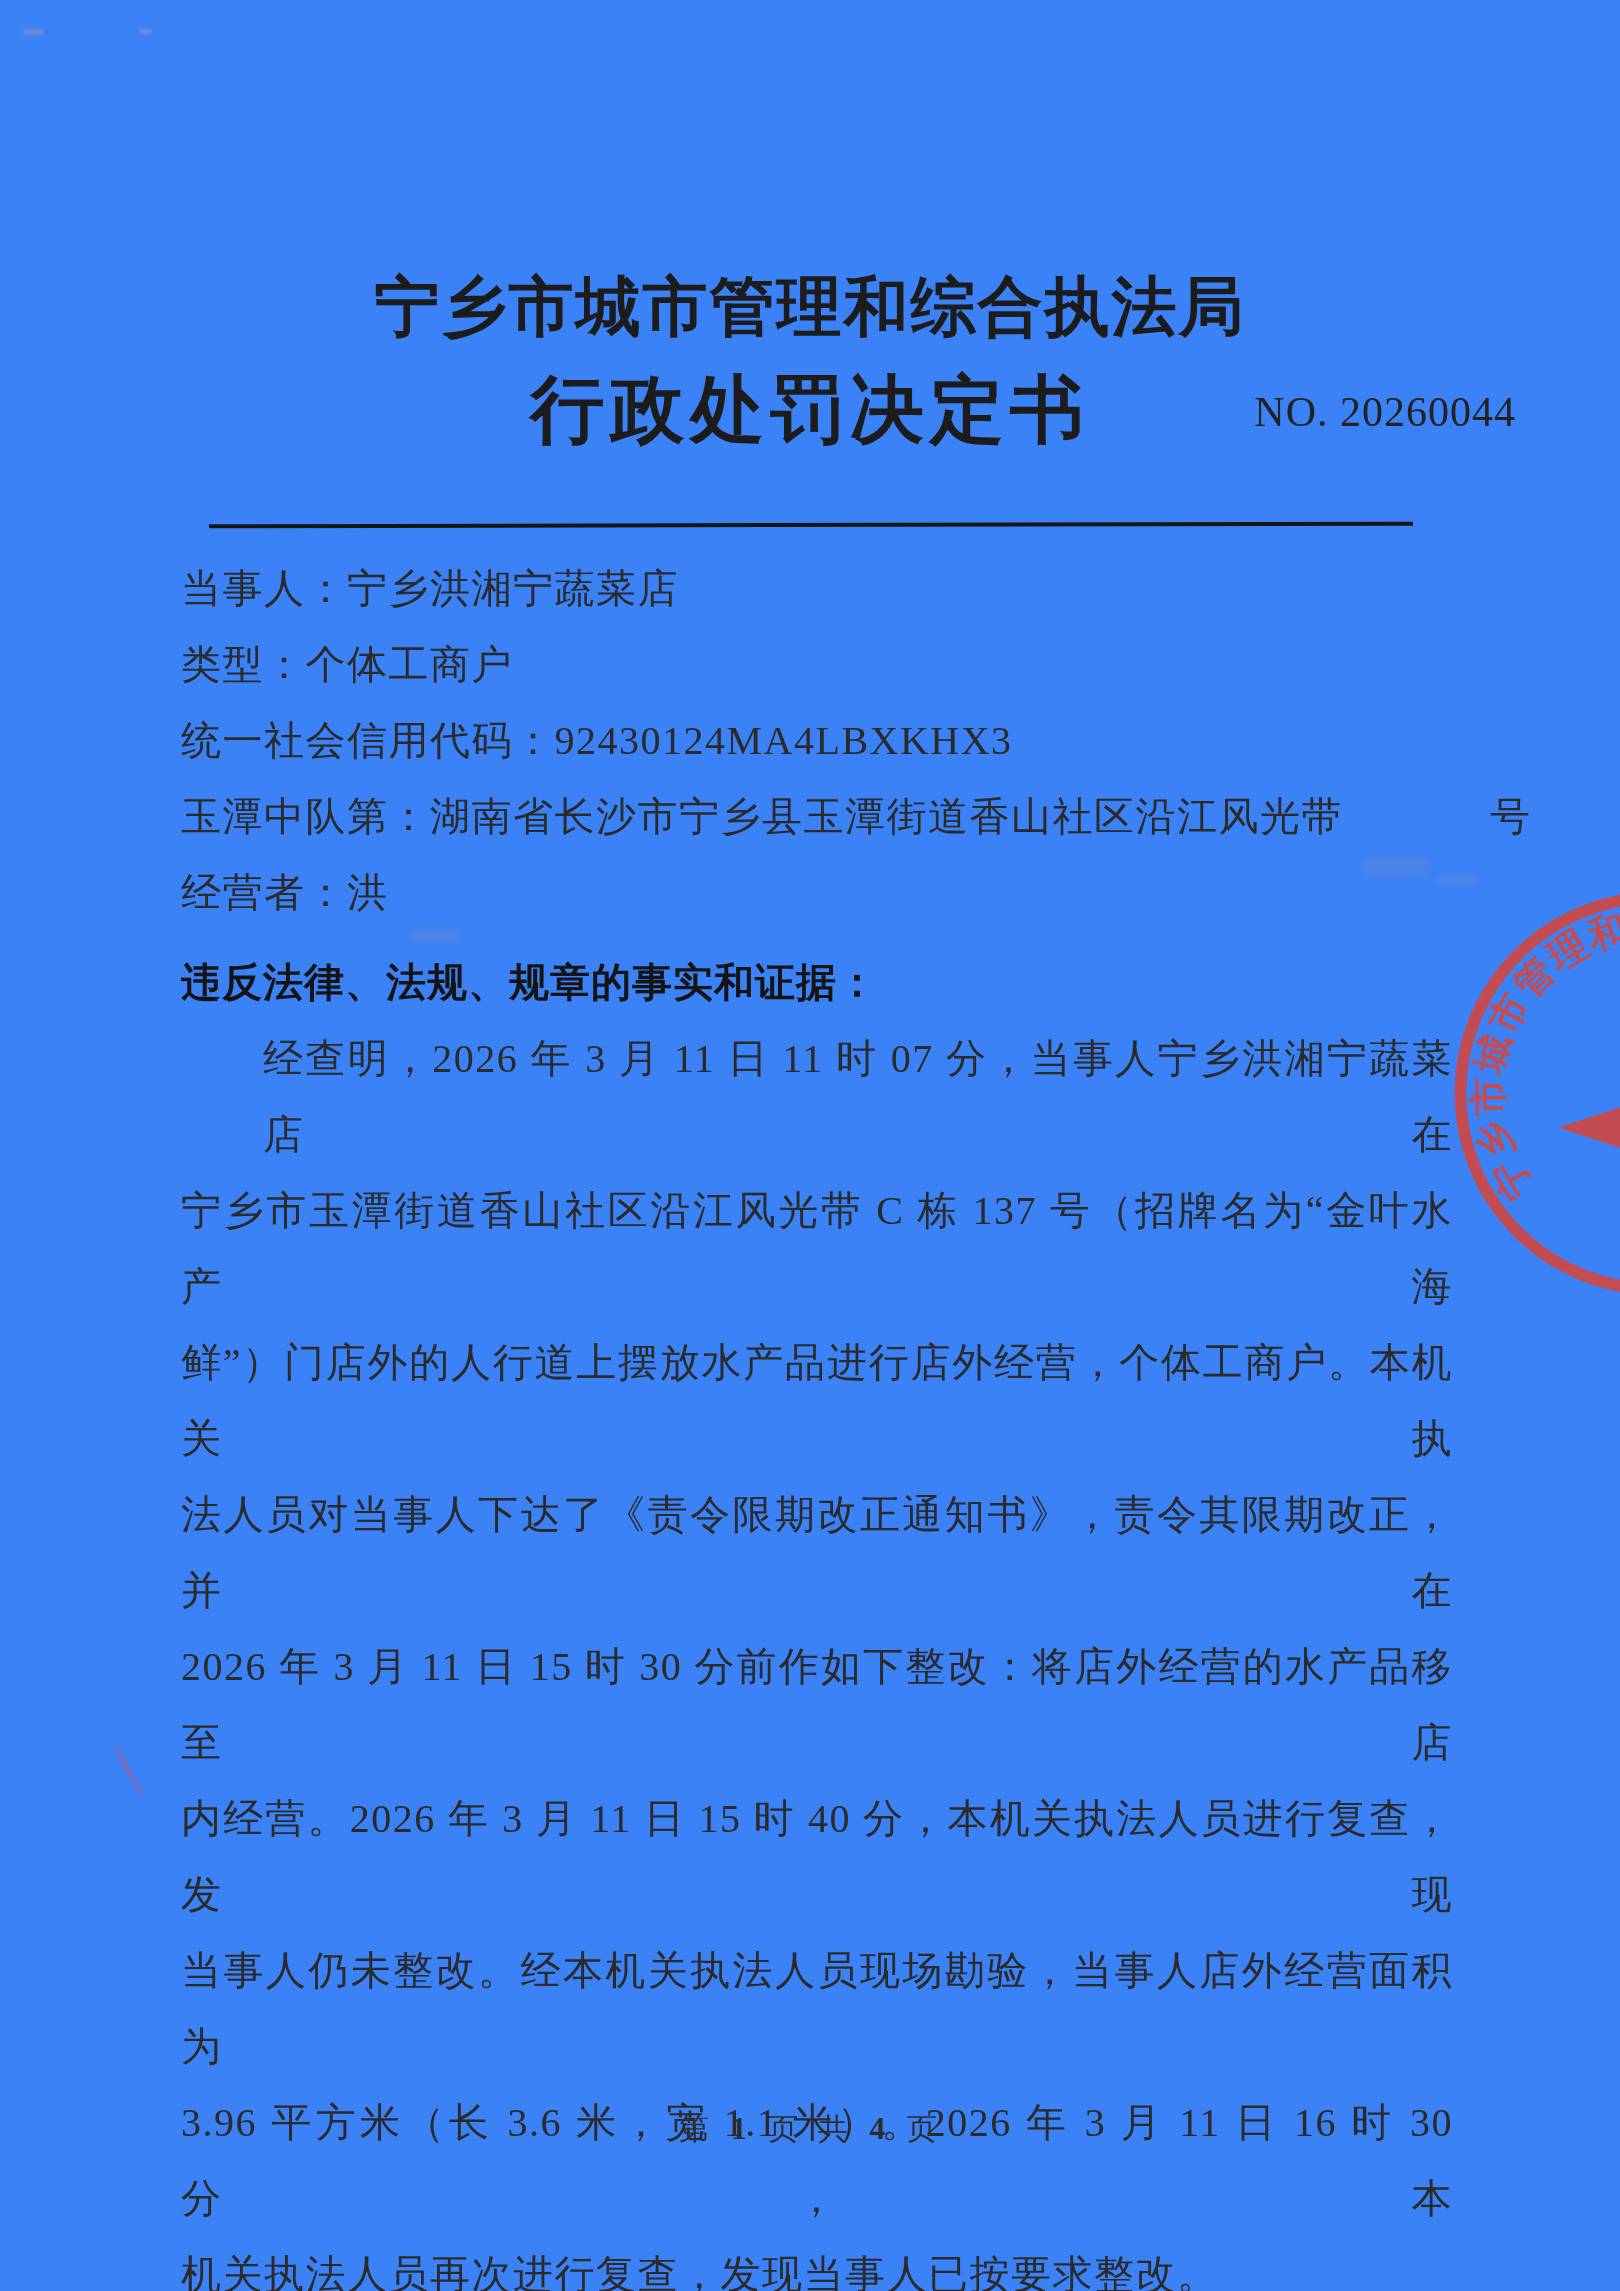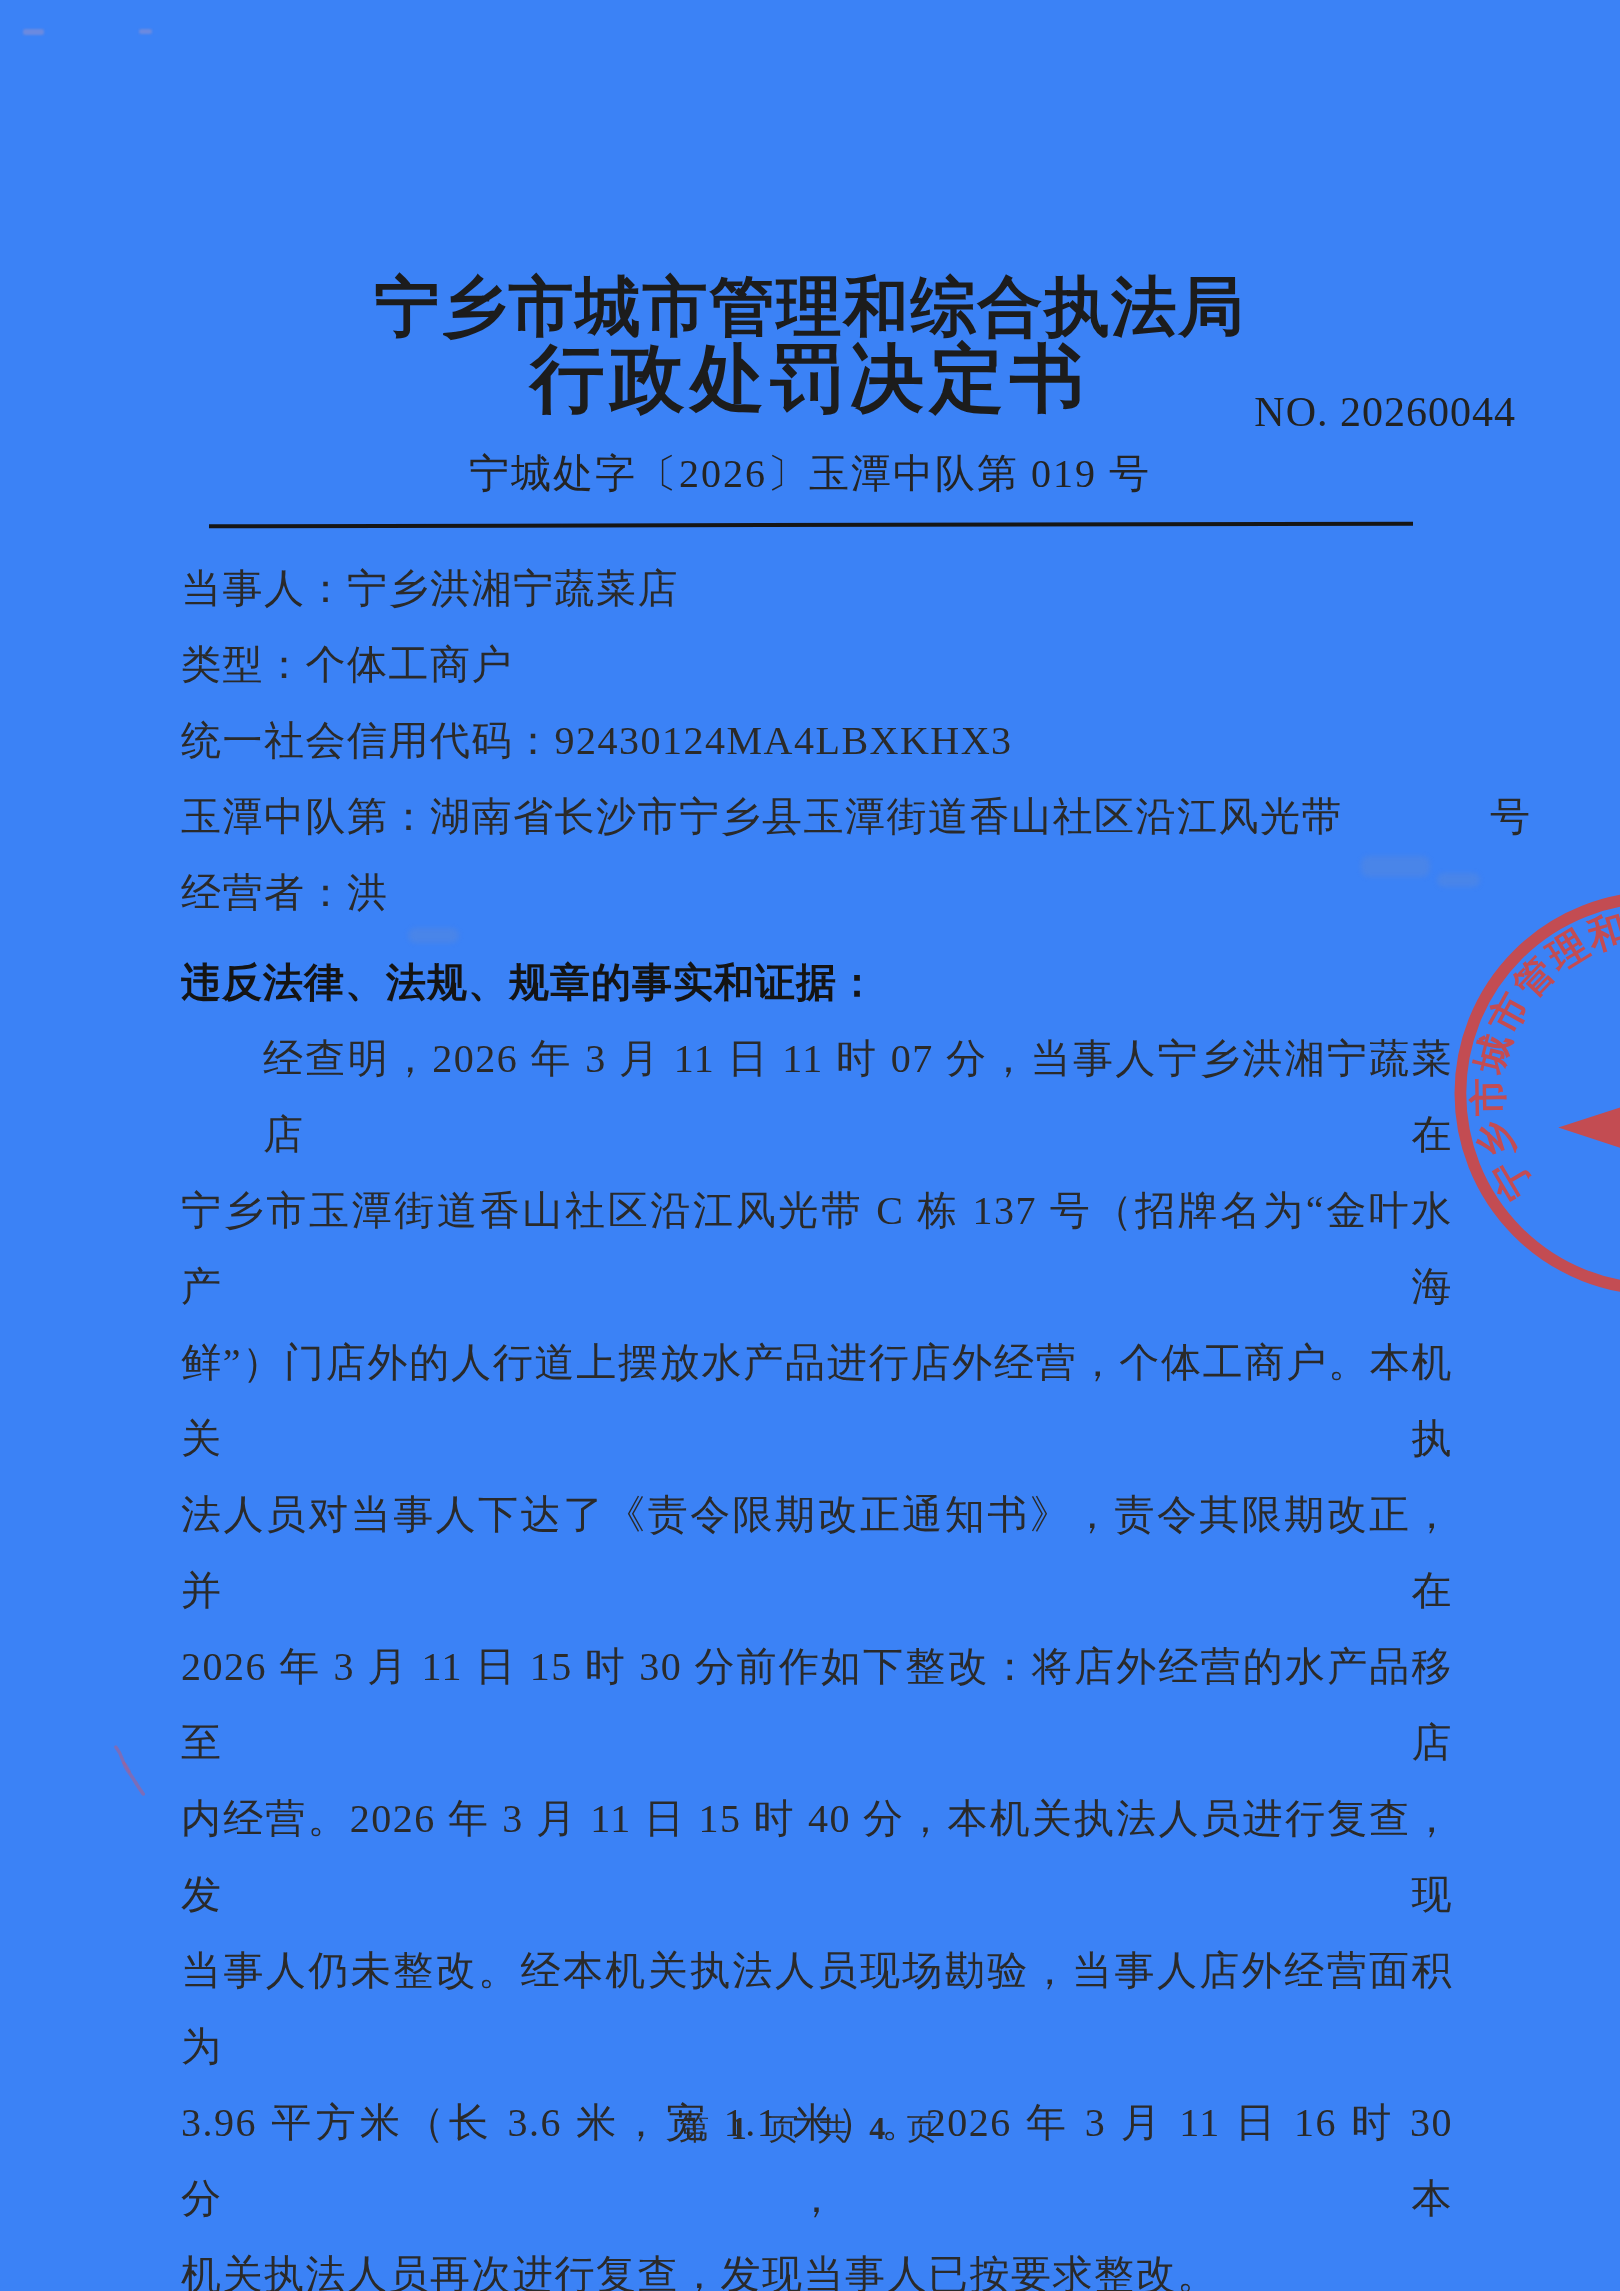"行政处罚决定书" .doc-title { top: 330px -> 361px }
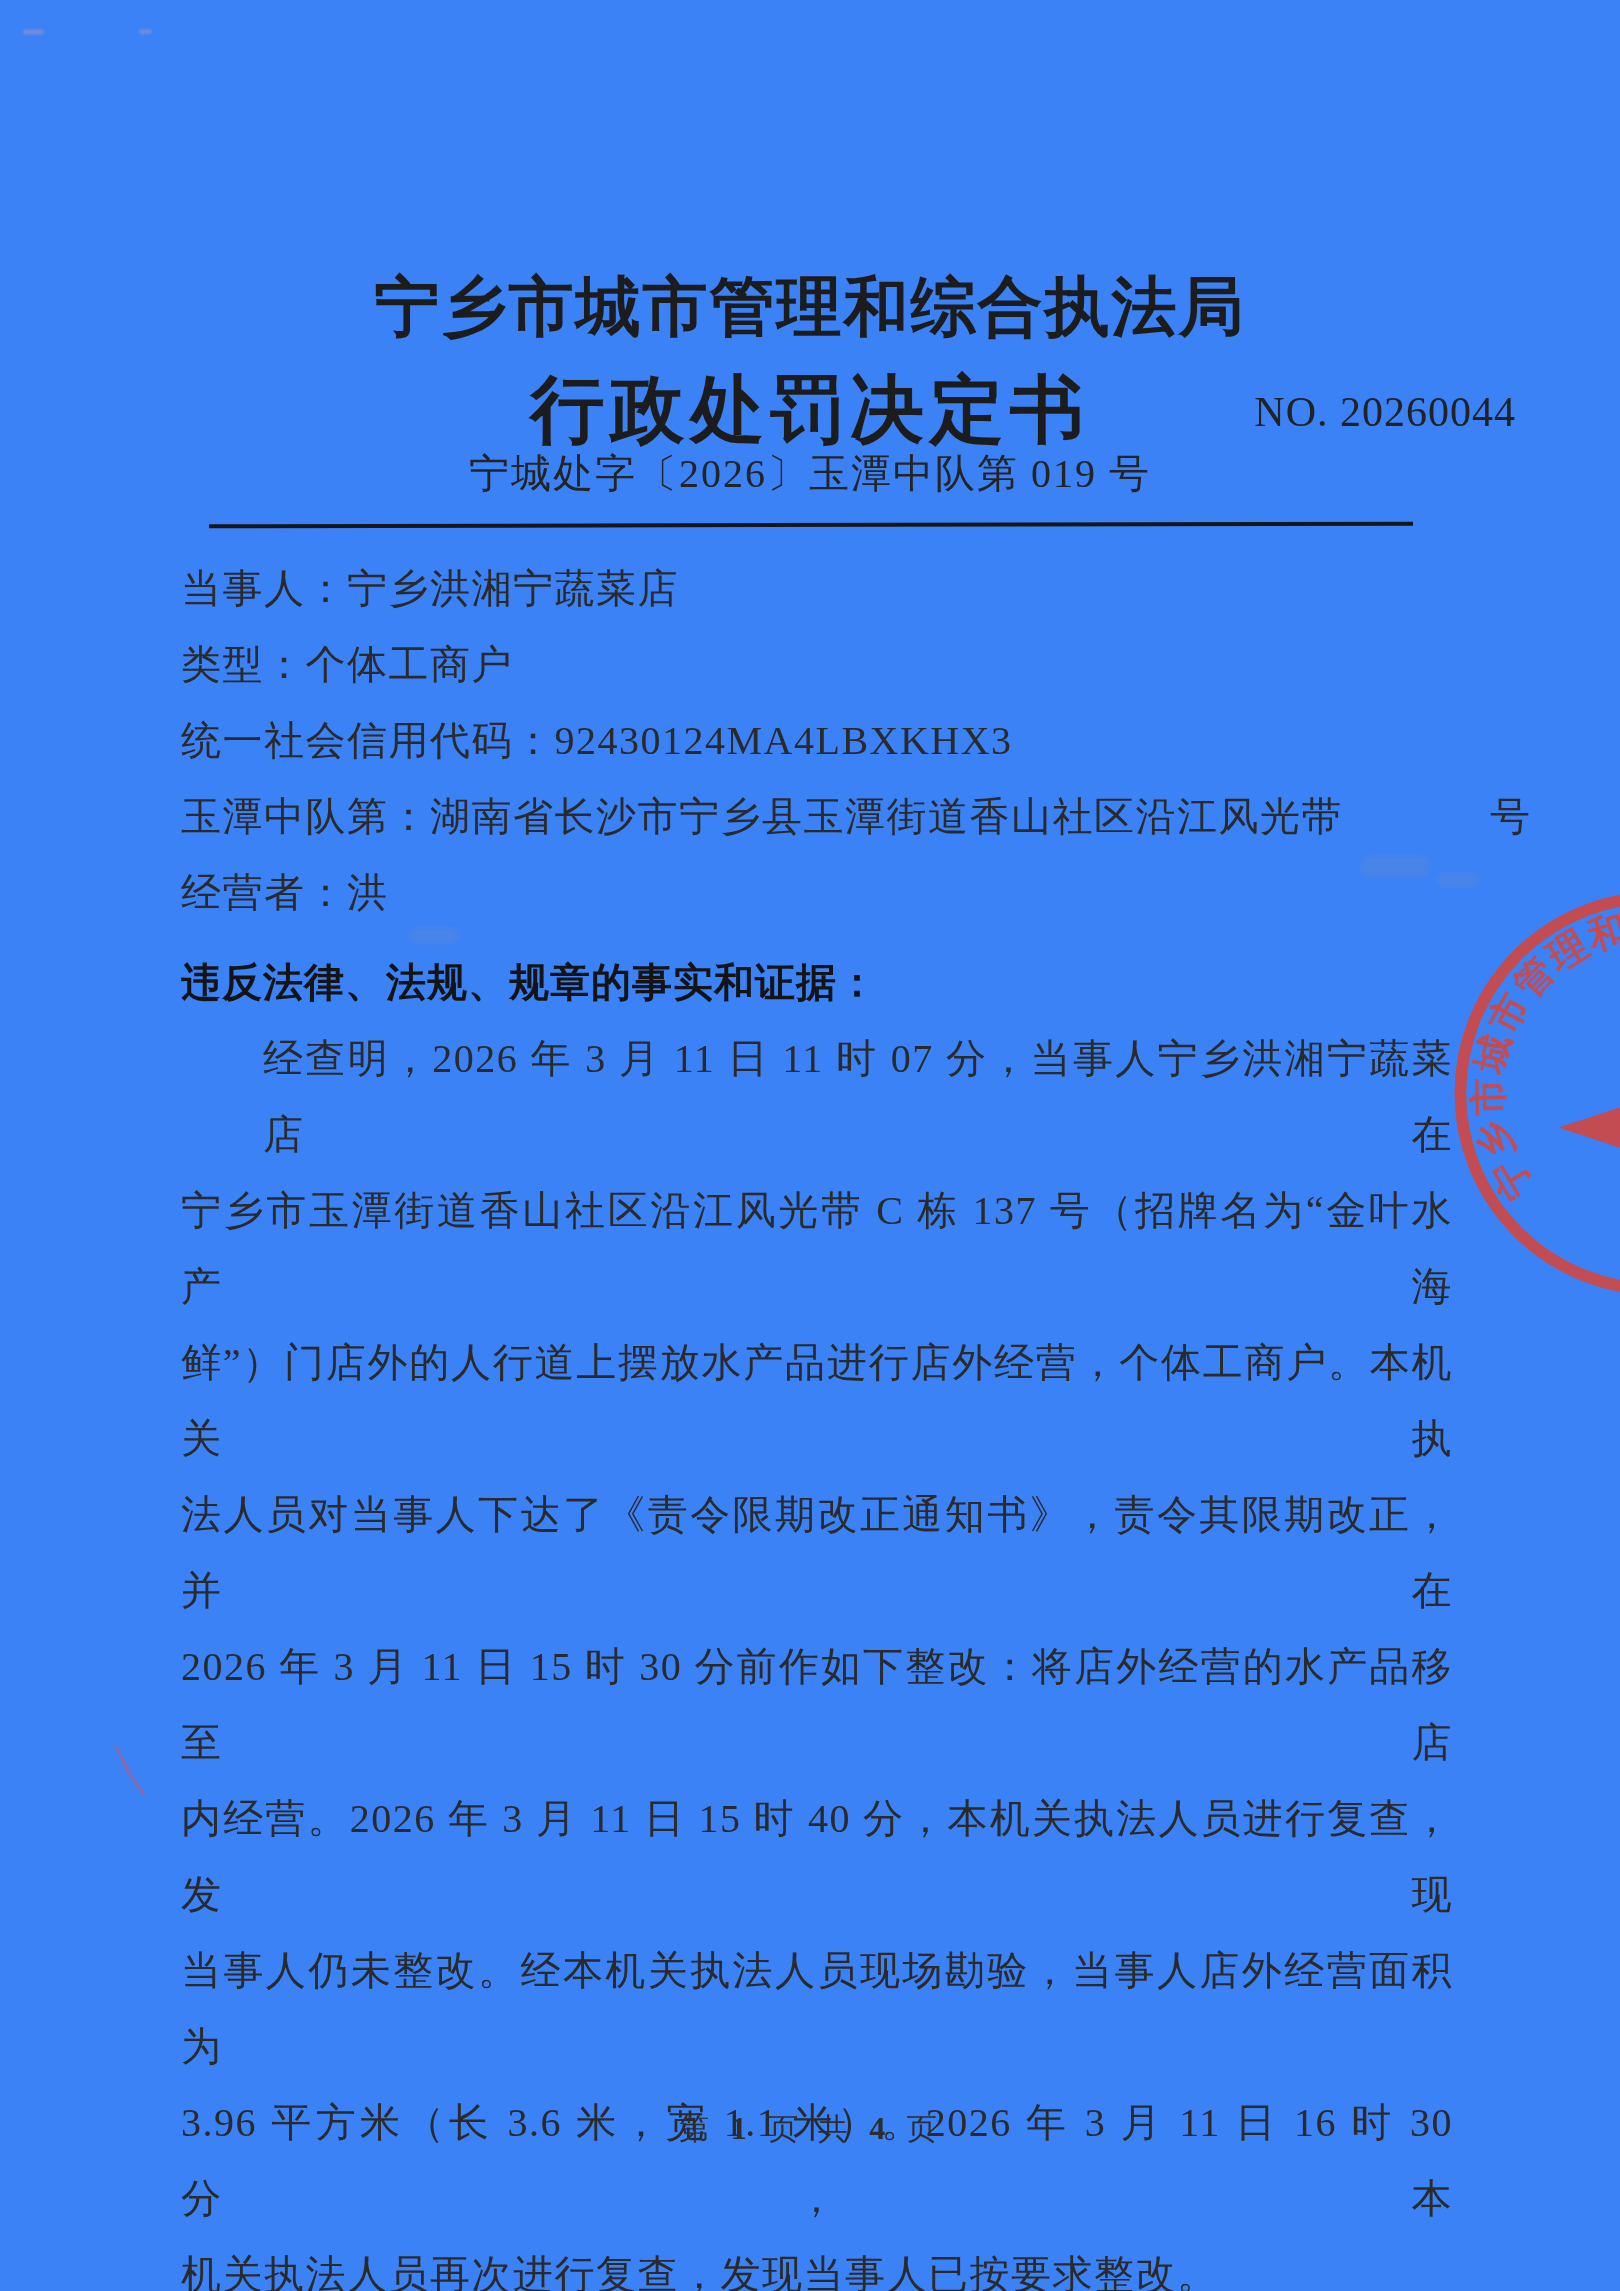"宁城处字〔2026〕玉潭中队第 019 号" div.ref-number { html: <div>宁城处字〔2026〕玉潭中队第 019 号</div> -> none }
